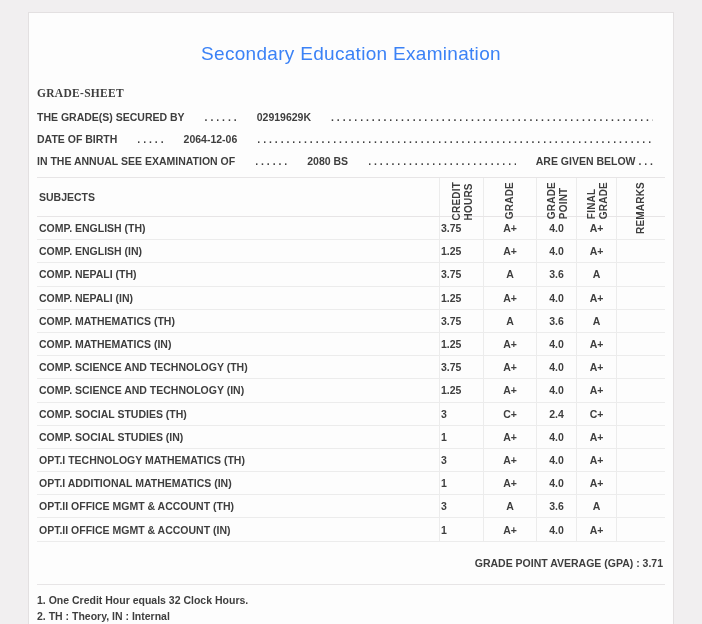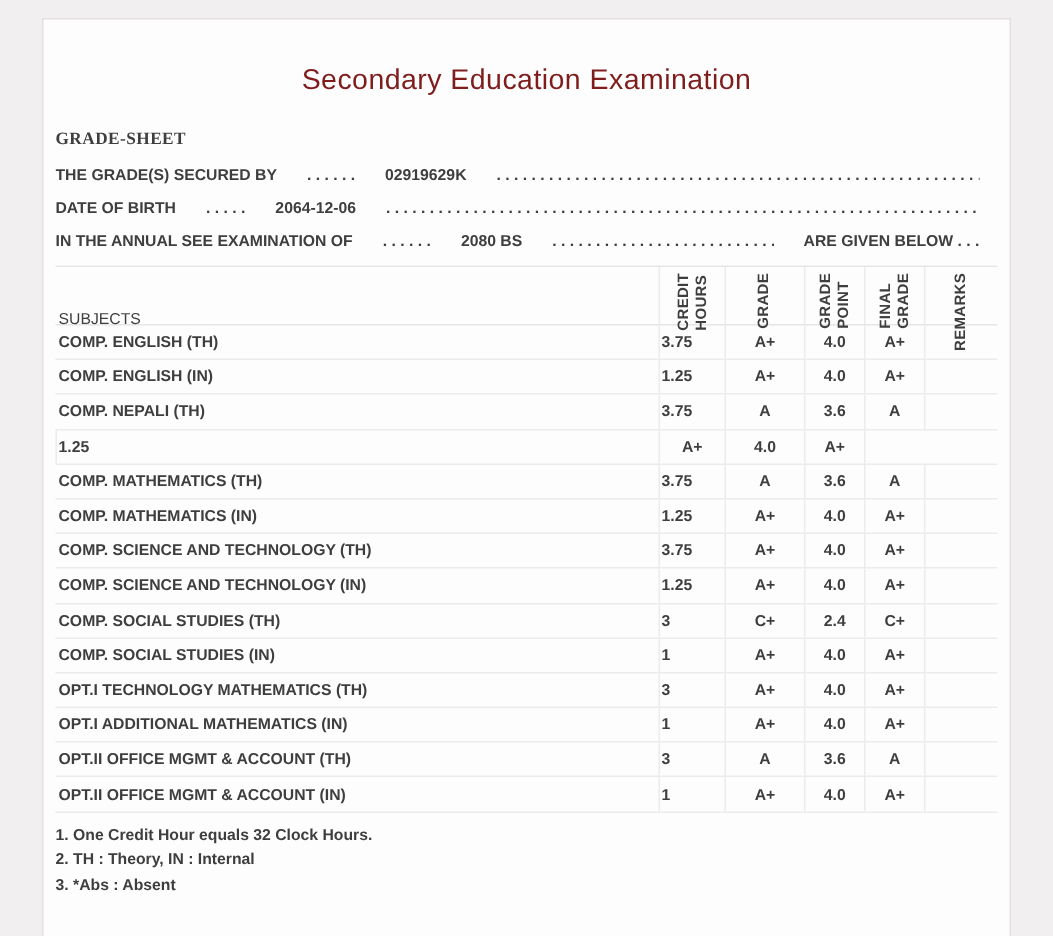"Secondary Education Examination" .title { color: #7f1d1d -> #3b82f6 }
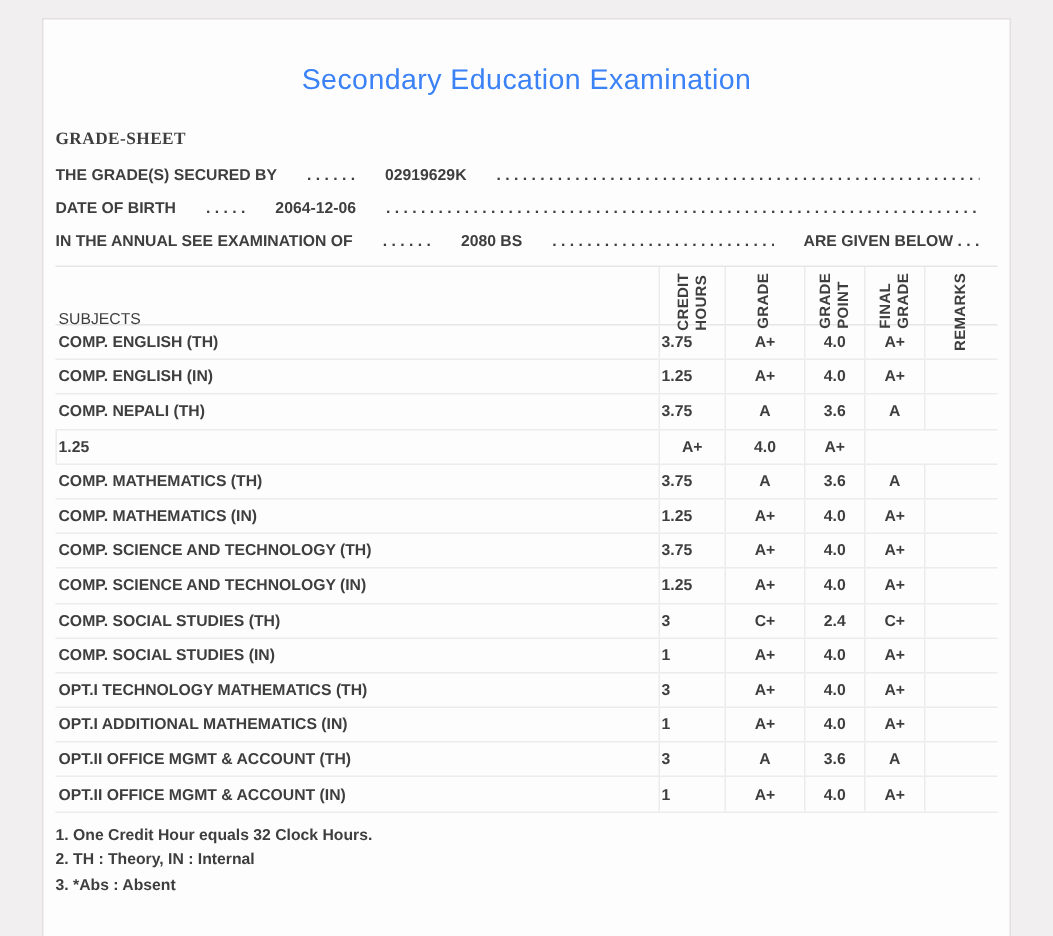"SUBJECTS" .subjects-h { font-weight: 400 -> 700; top: 16px -> 0 }
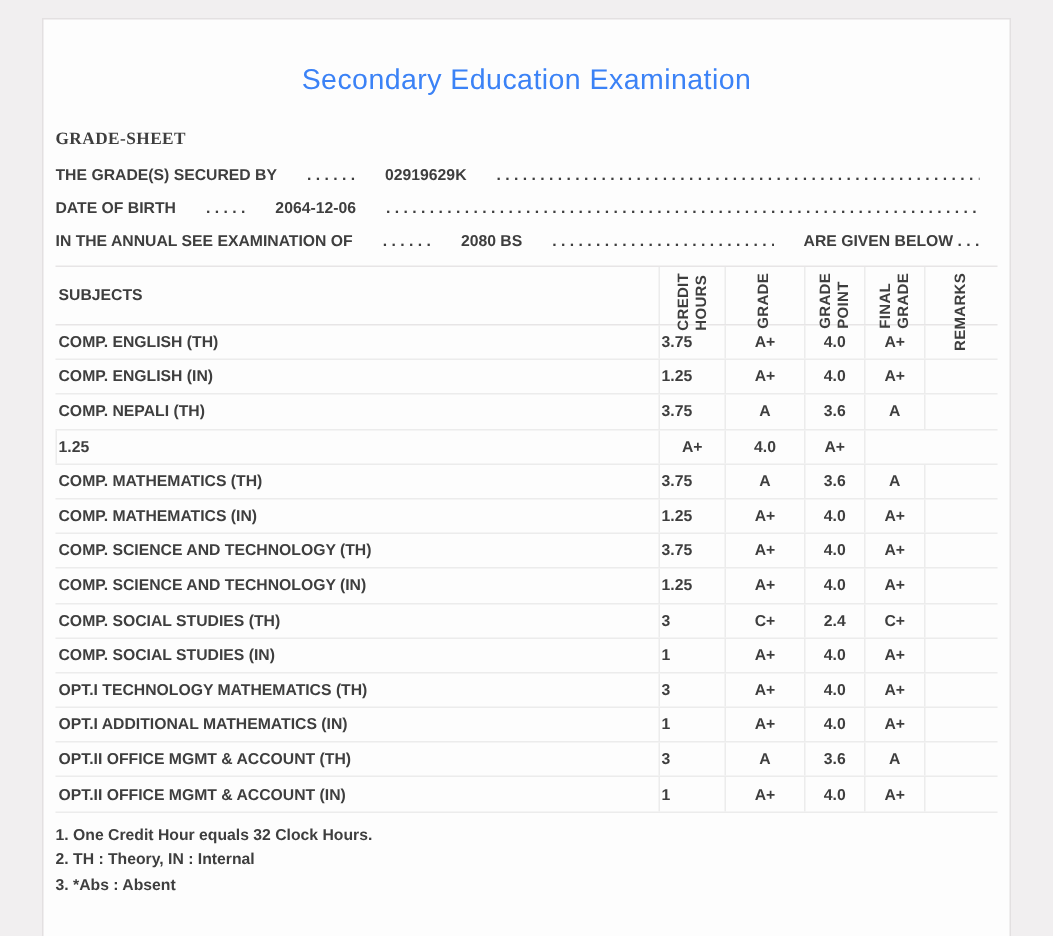"COMP. NEPALI (IN)" div.gcell { html: none -> <div>COMP. NEPALI (IN)</div> }
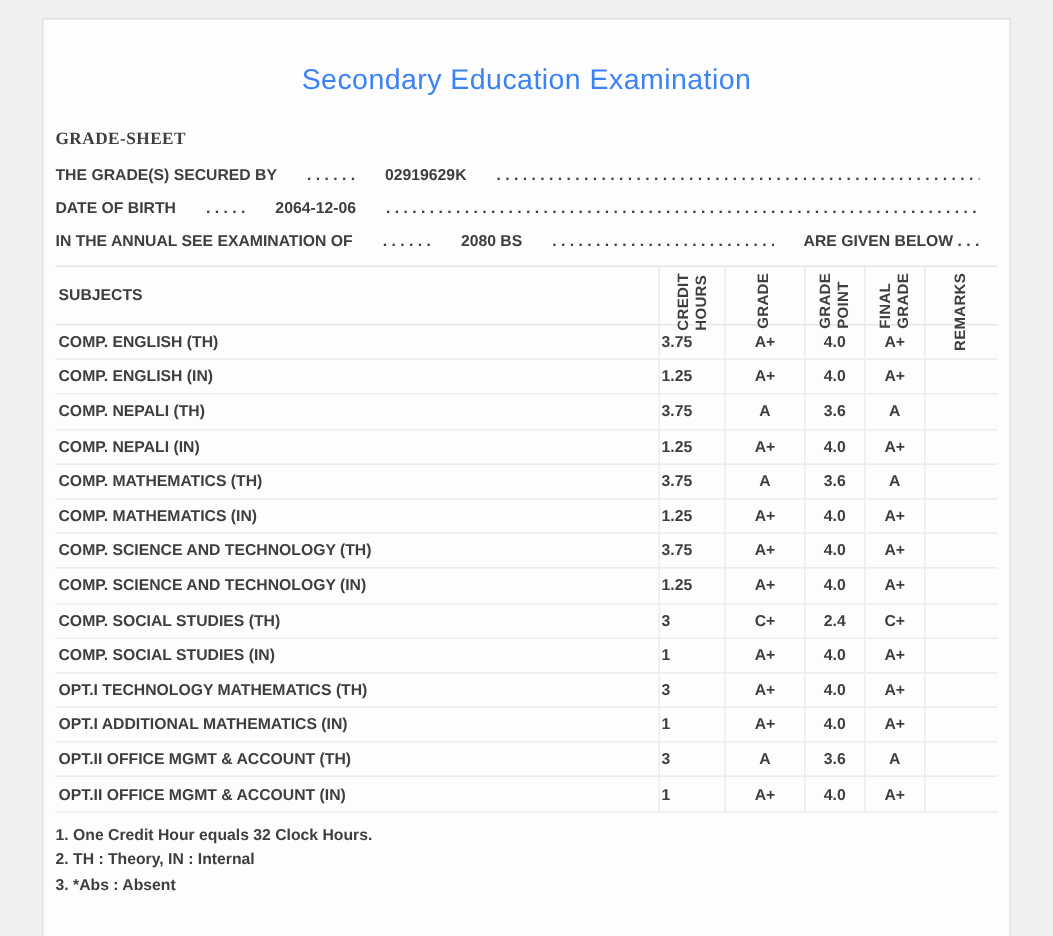"GRADE POINT AVERAGE (GPA) :" div.gpa-row { html: none -> <div> <span>GRADE POINT AVERAGE (GPA) : 3.71</span> </div> }
